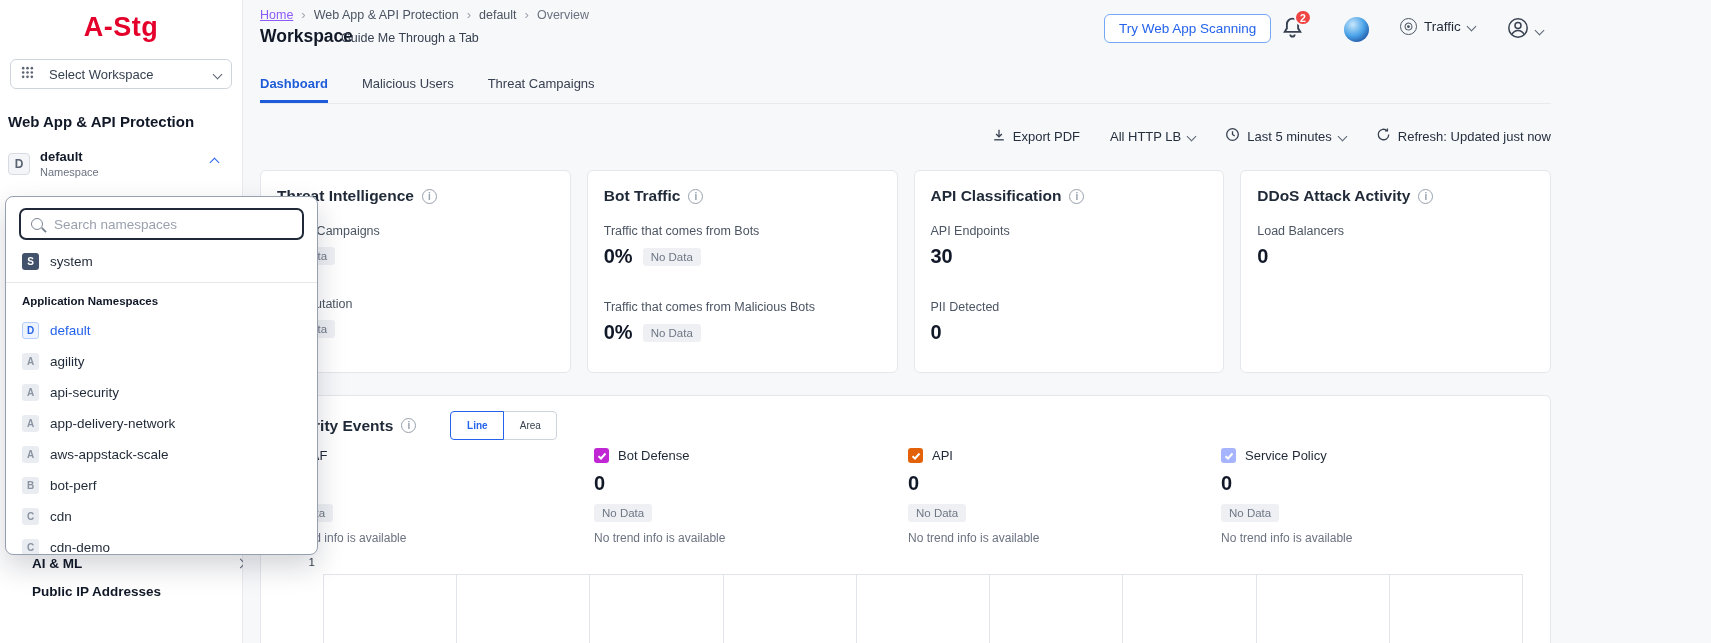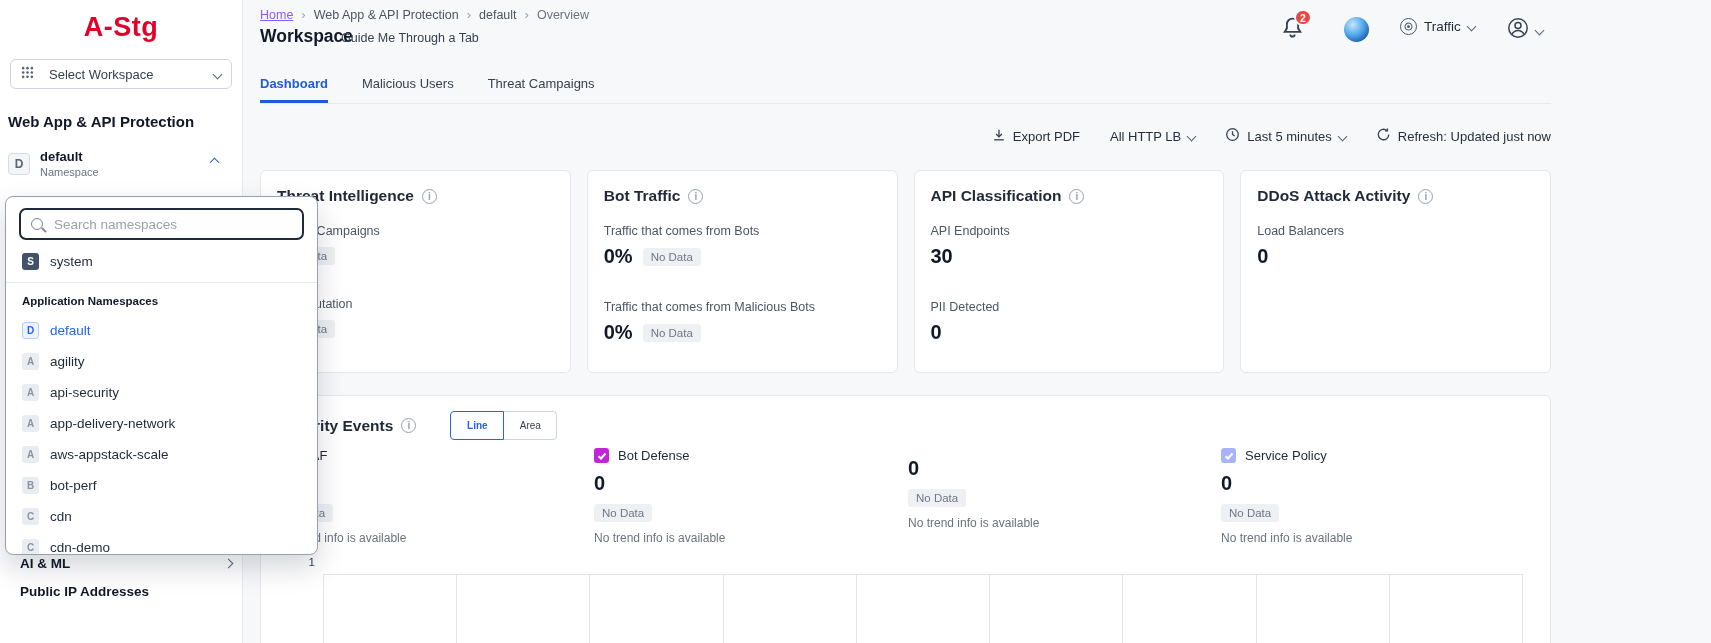"Try Web App Scanning" button.scan-btn { html: none -> <button>Try Web App Scanning</button> }
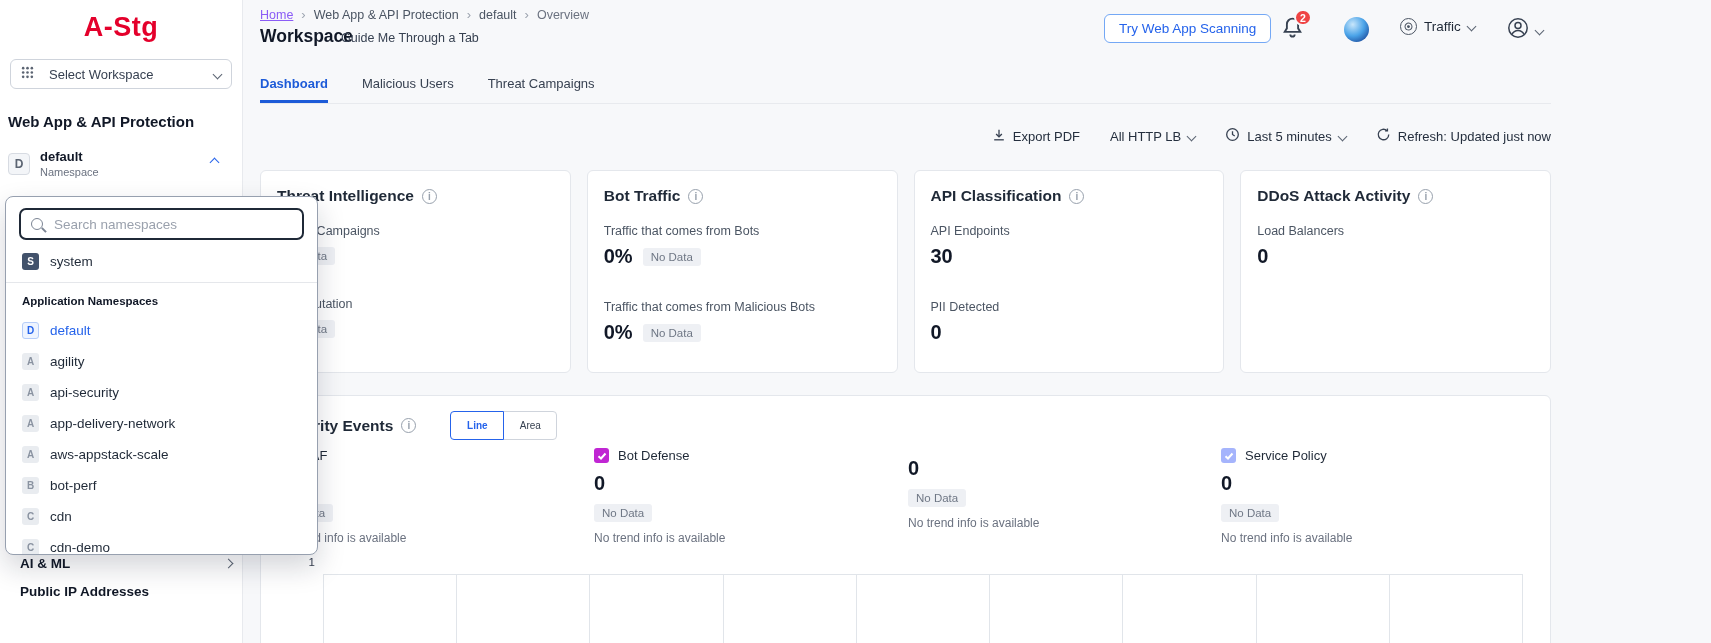"API" div.lg-head { html: none -> <div> <span> <svg> <path></path> </svg> </span> <span>API</span> </div> }
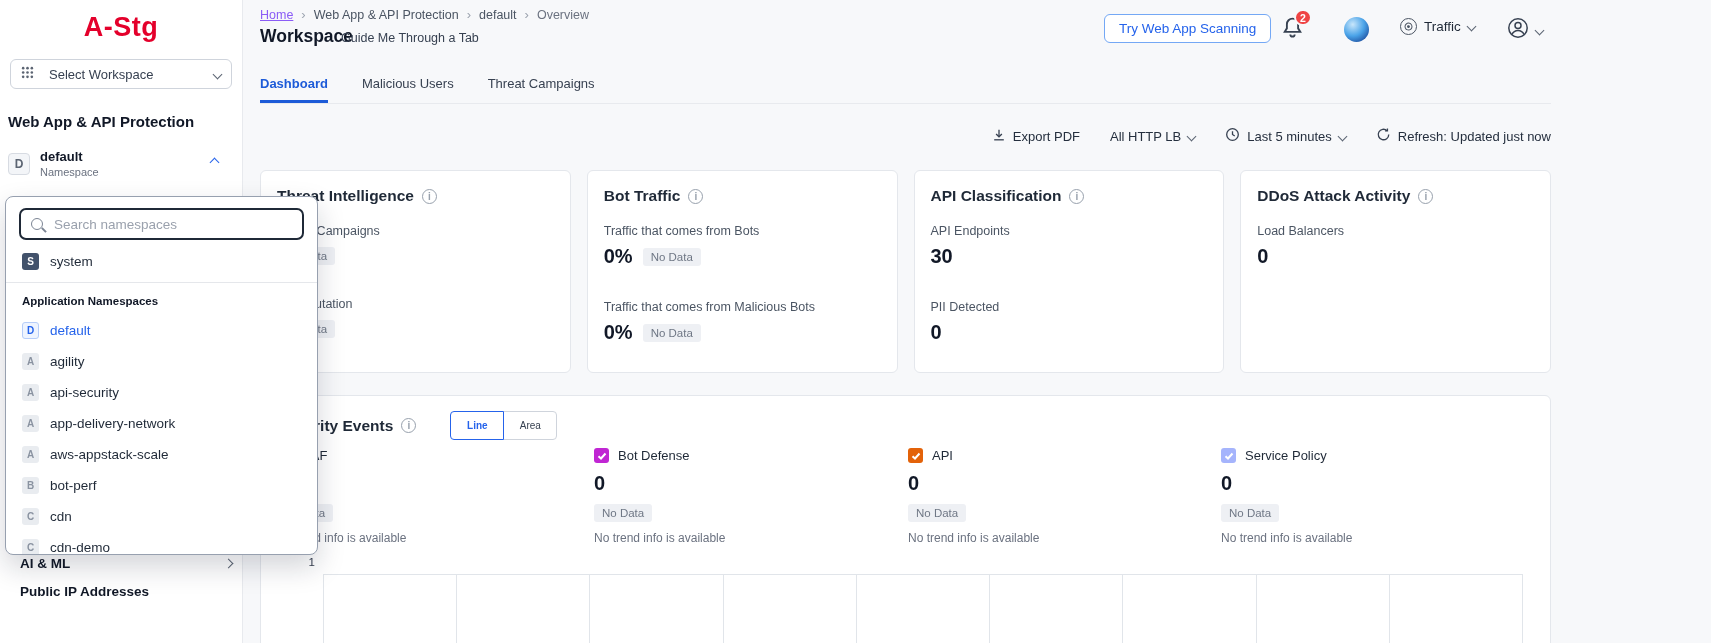"AI & ML" .side-nav-item { left: 4px -> 16px }
